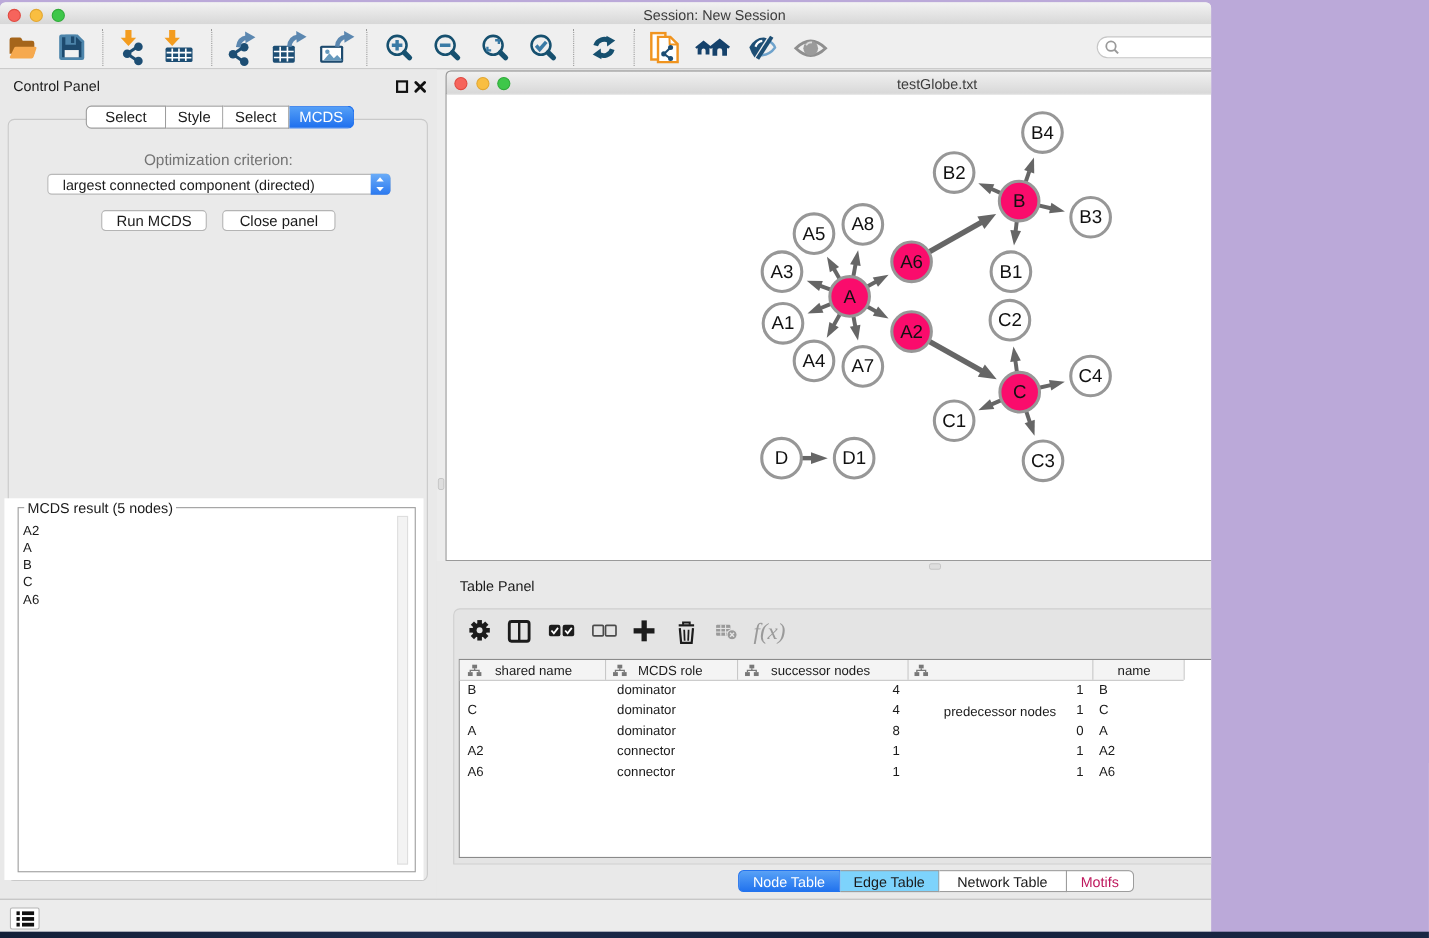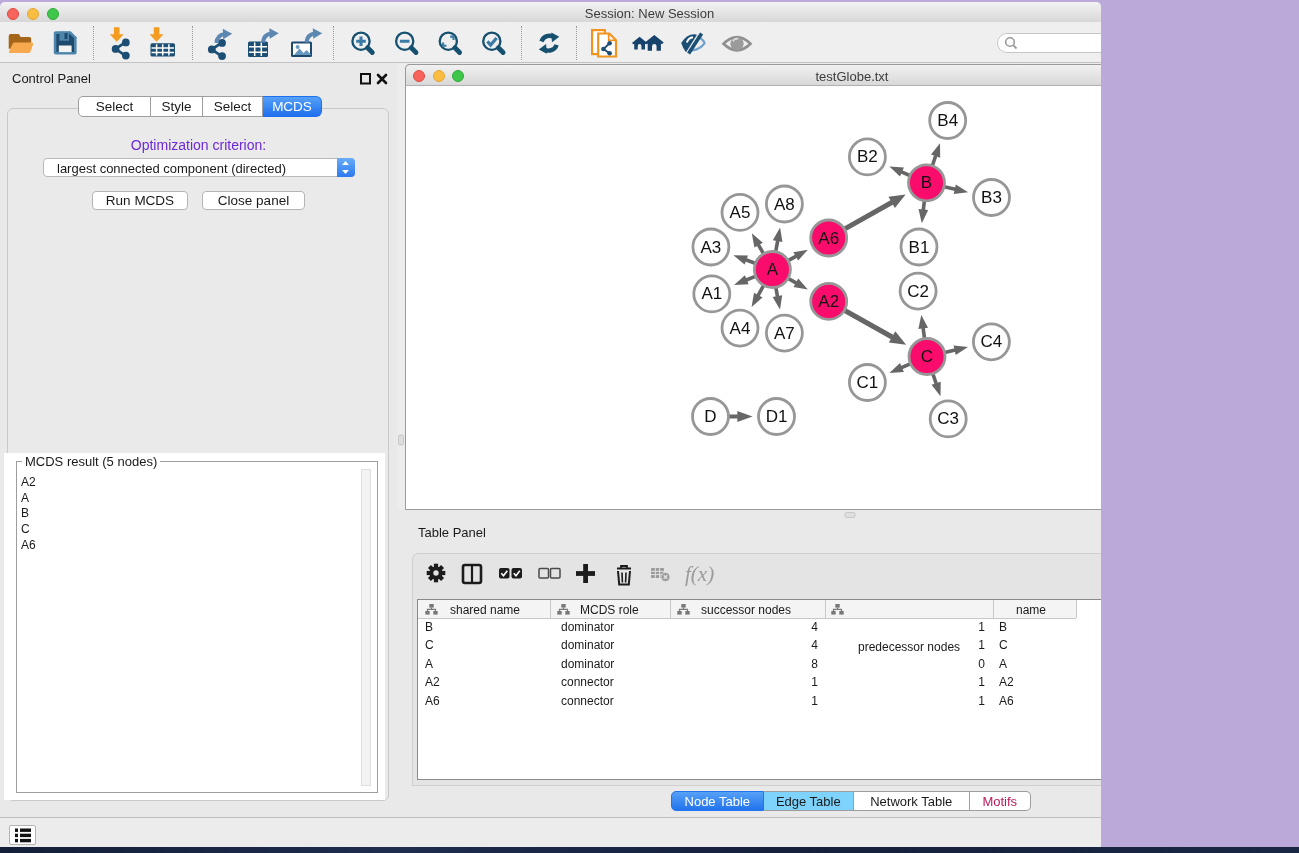"Optimization criterion:" div.abs { color: #6d28d9 -> #737373 }
